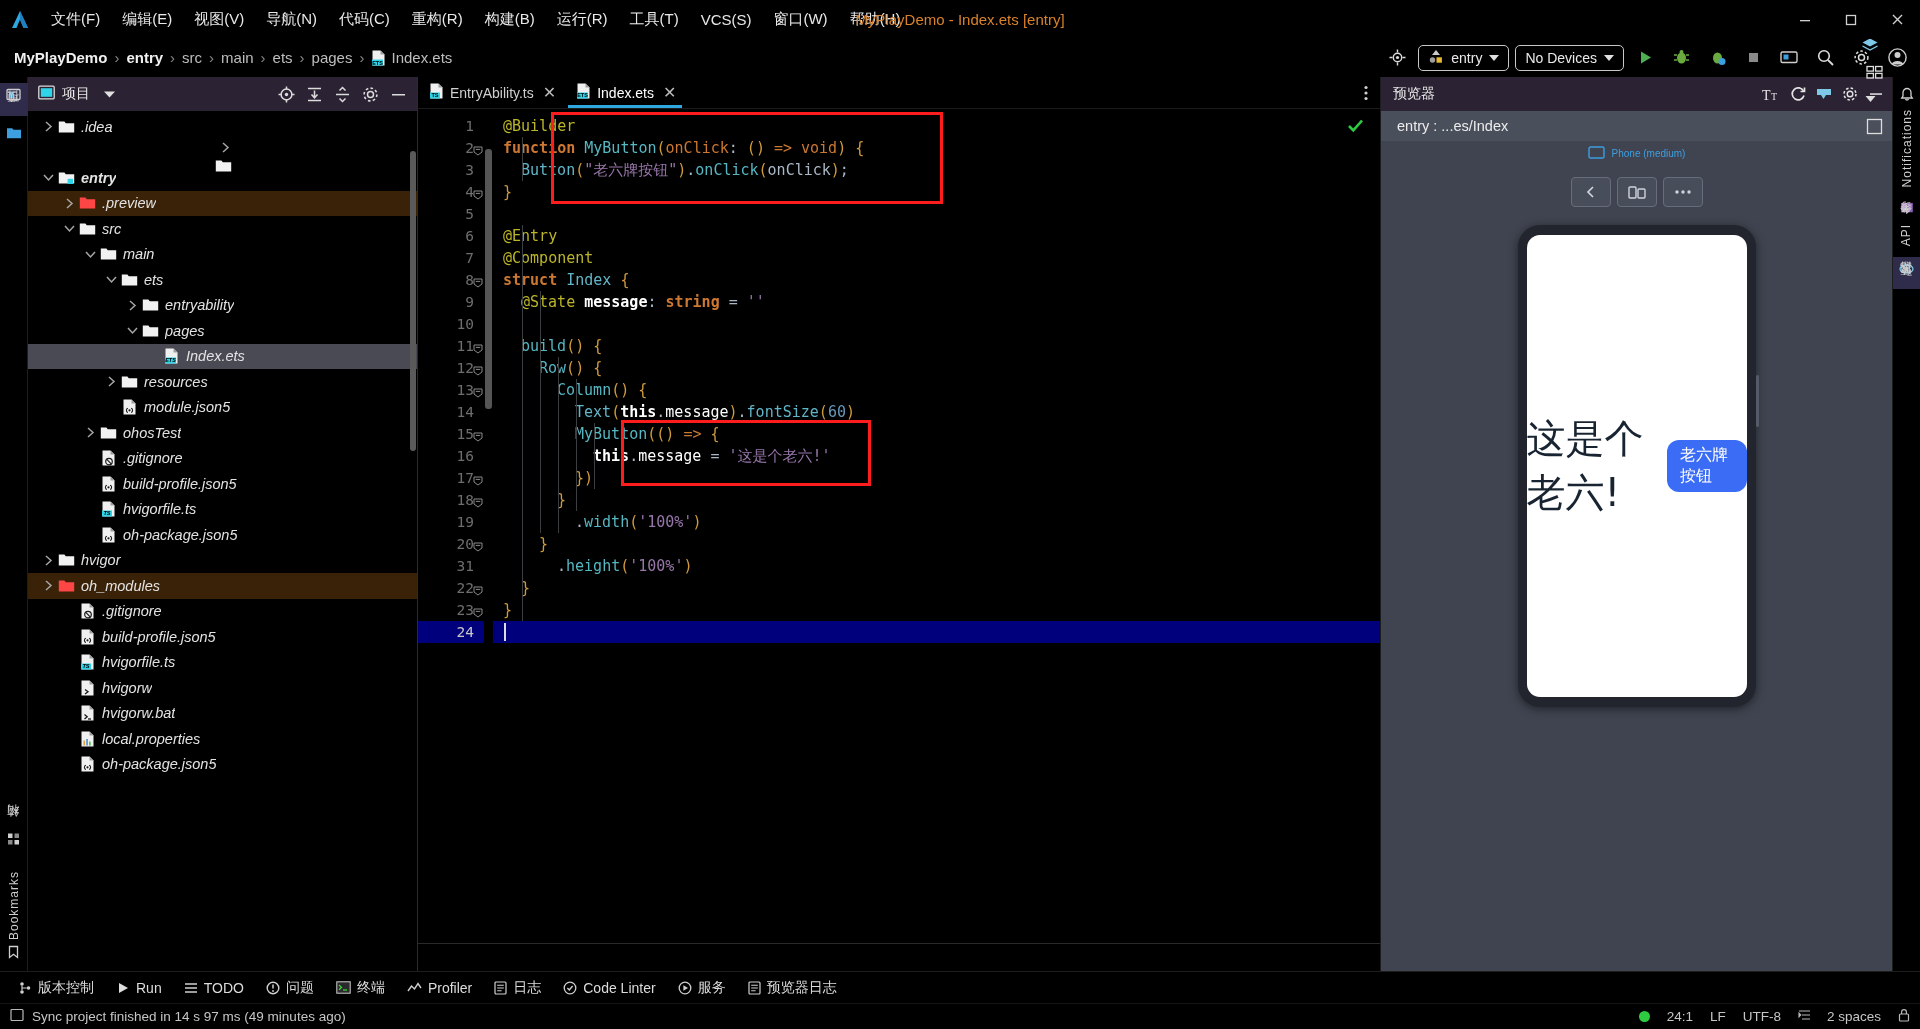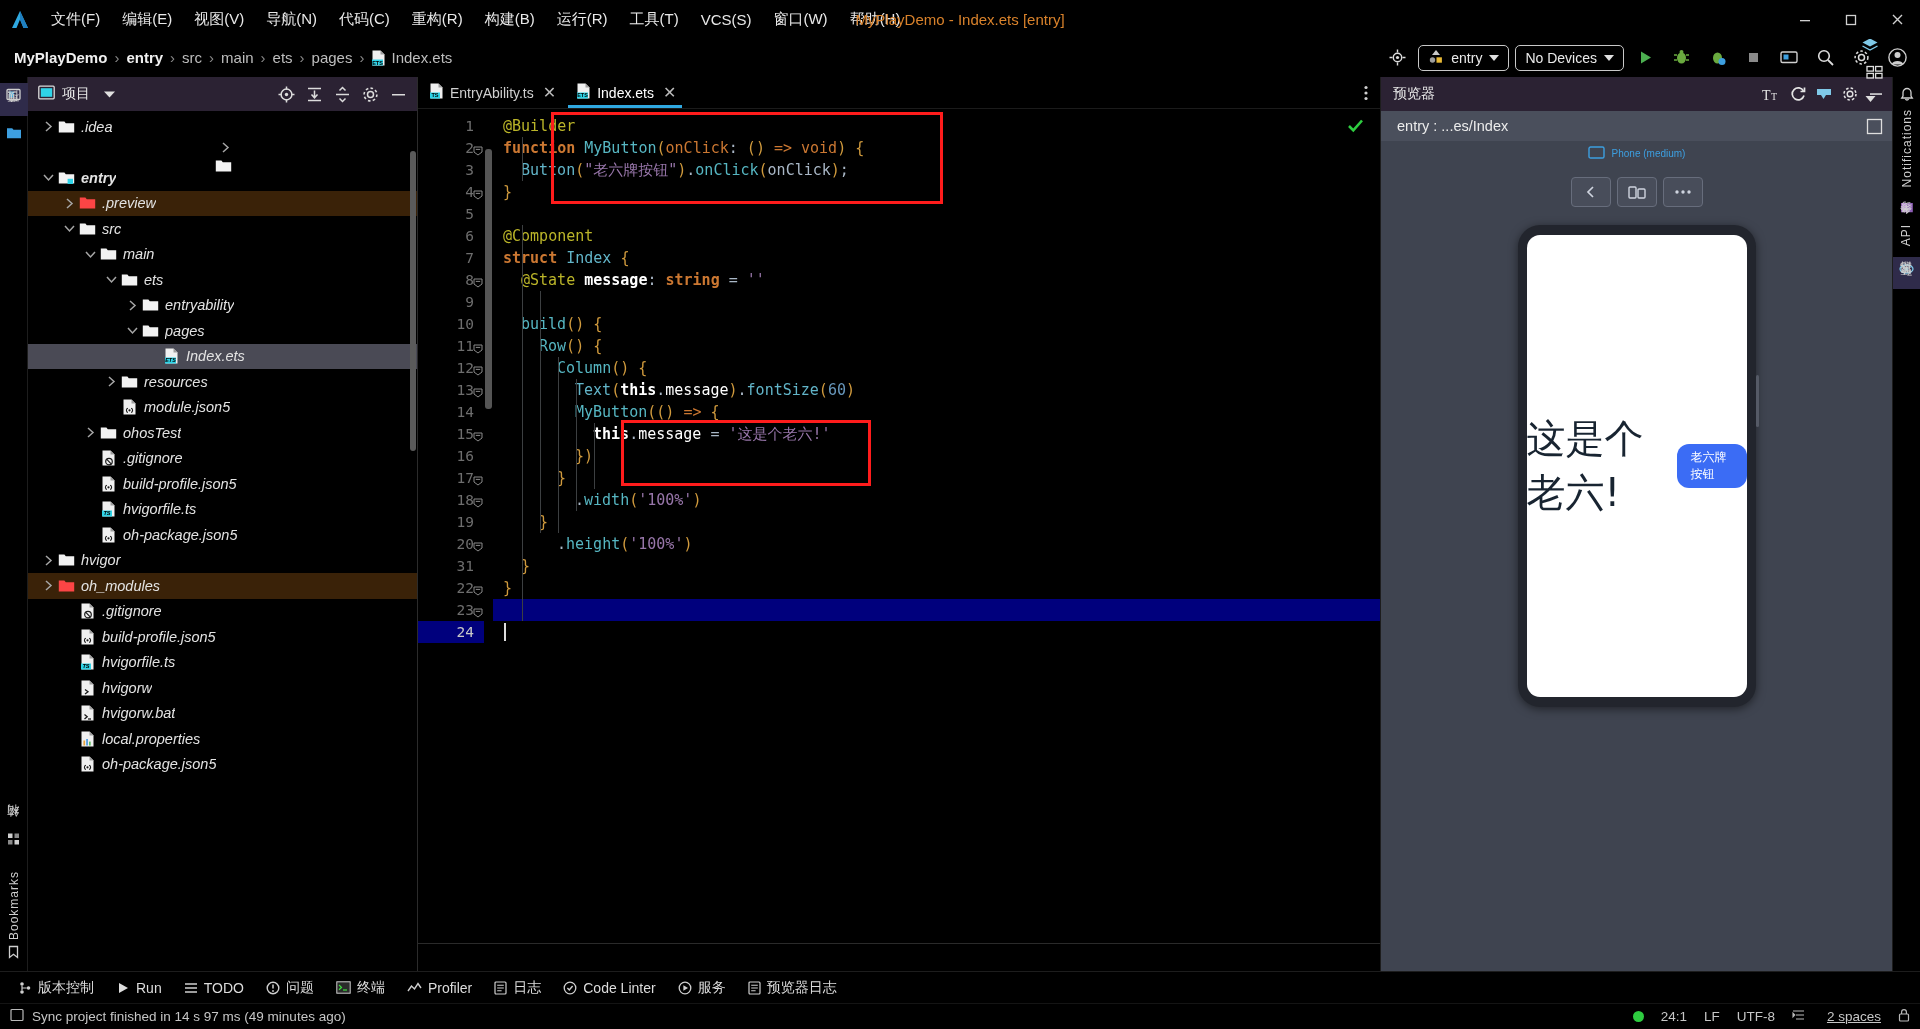"@Entry" div.cl { html: none -> <div><span>@Entry</span></div> }
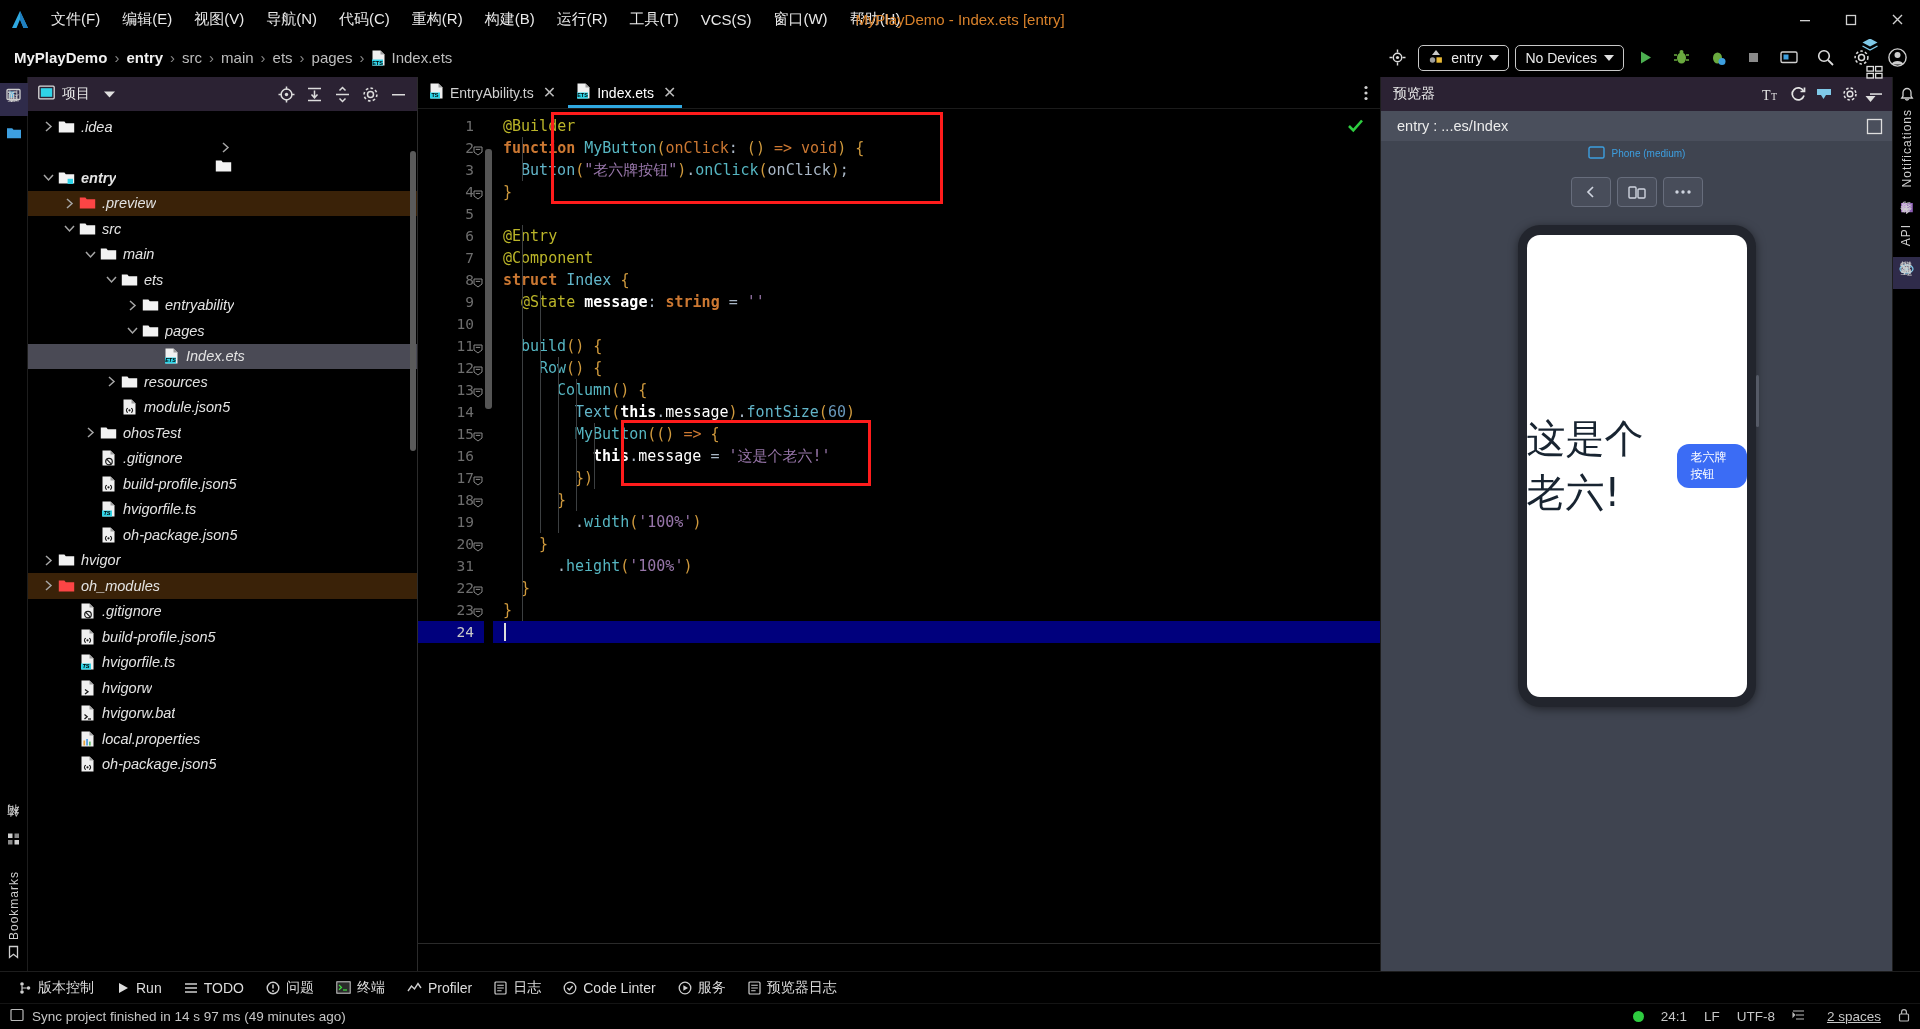"老六牌按钮" .phone-btn { font-size: 12px -> 16px }
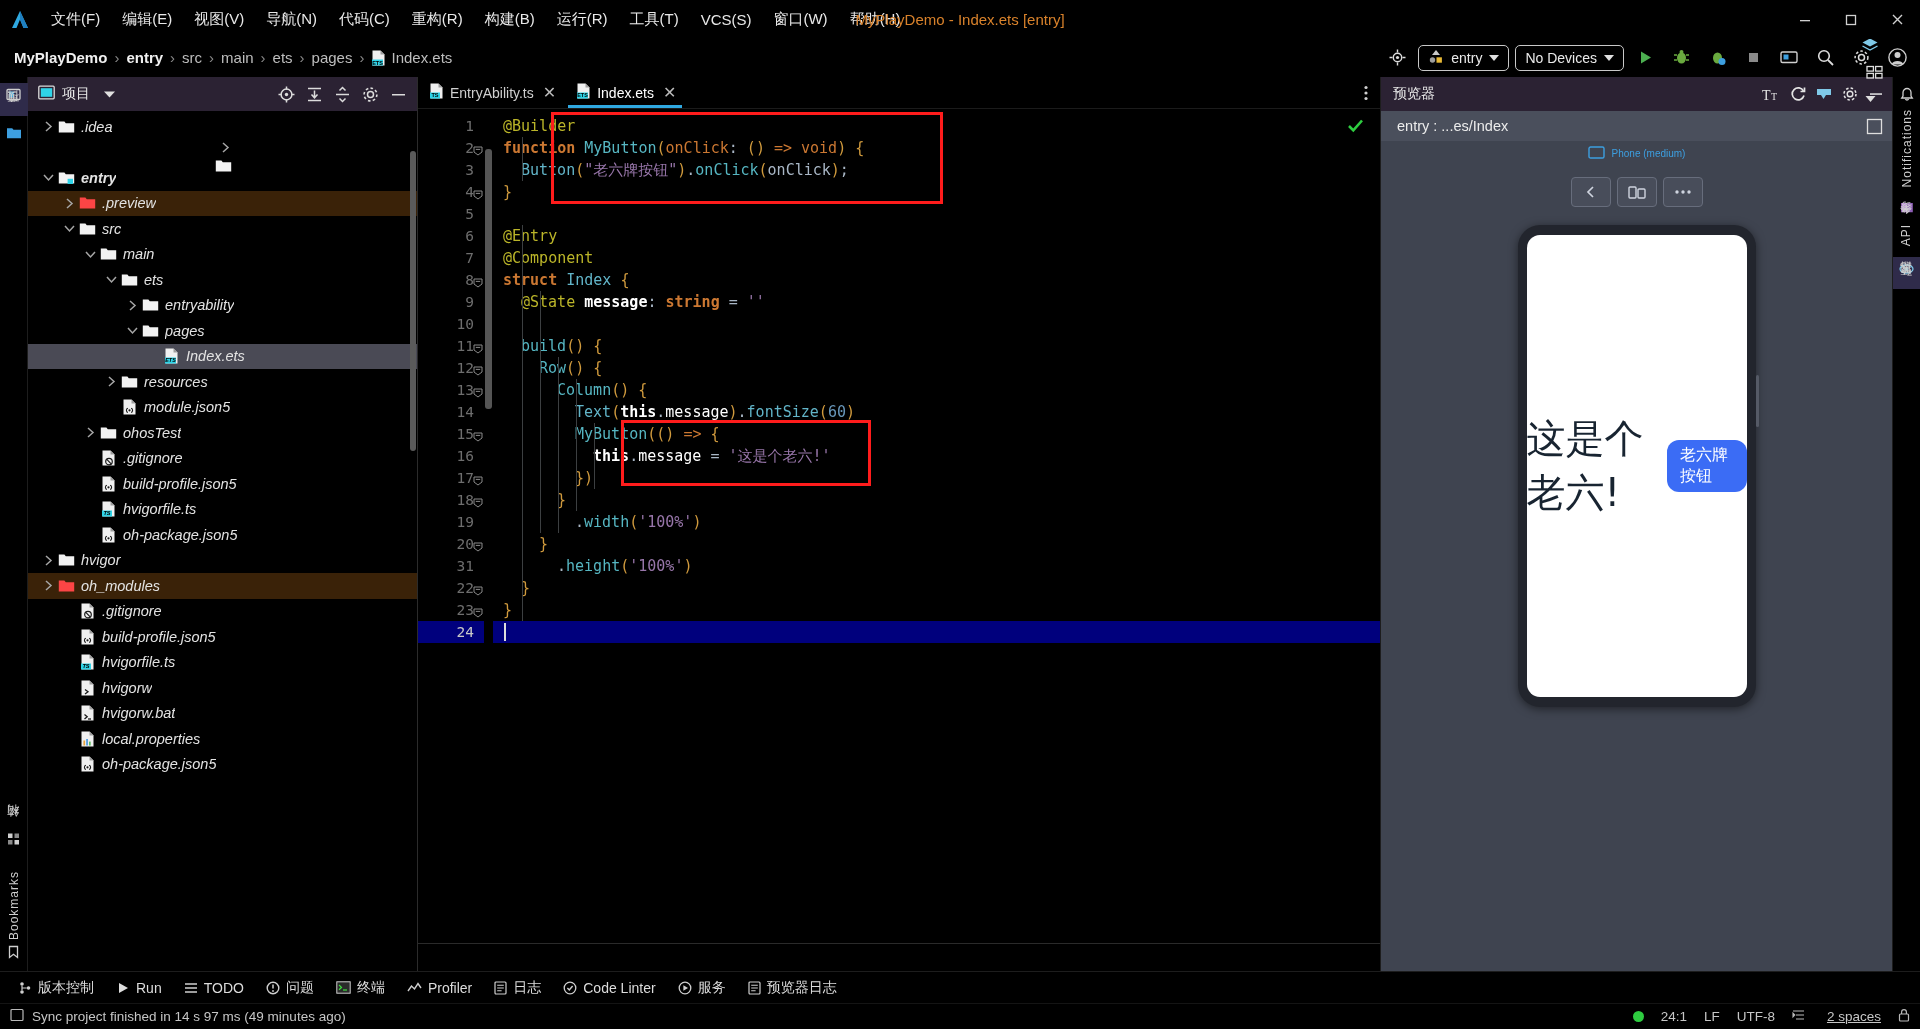"2 spaces" span { gap: 22px -> 16px; text-decoration: underline -> none }
